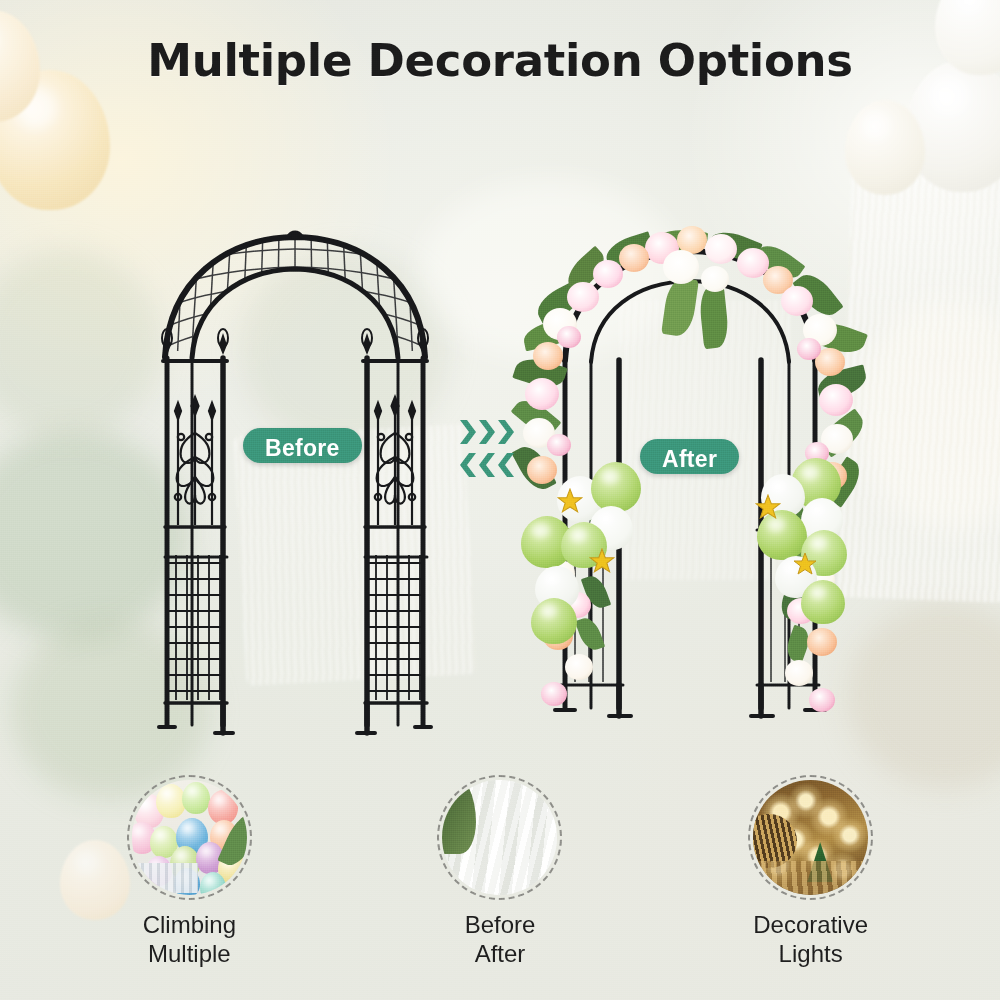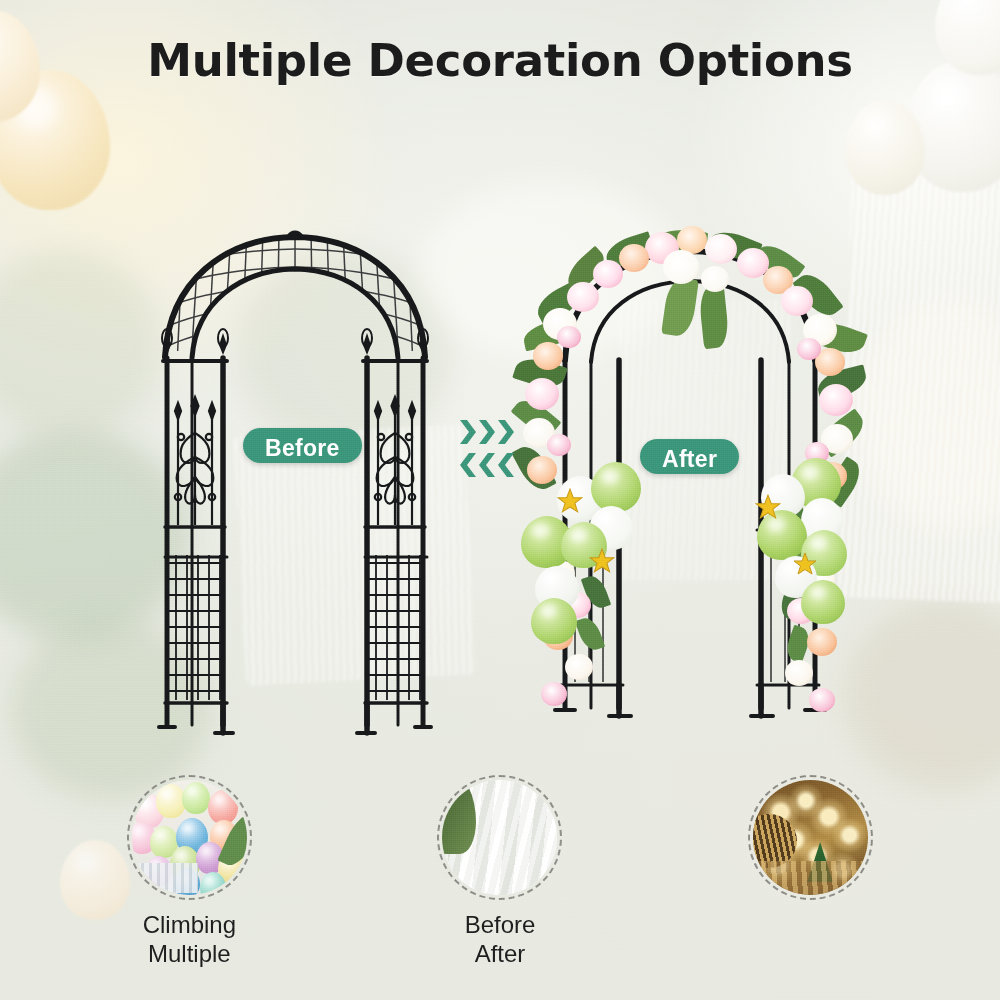"Decorative" div.feature-label { html: none -> <div> <span>Decorative</span><br> <span>Lights</span> </div> }
